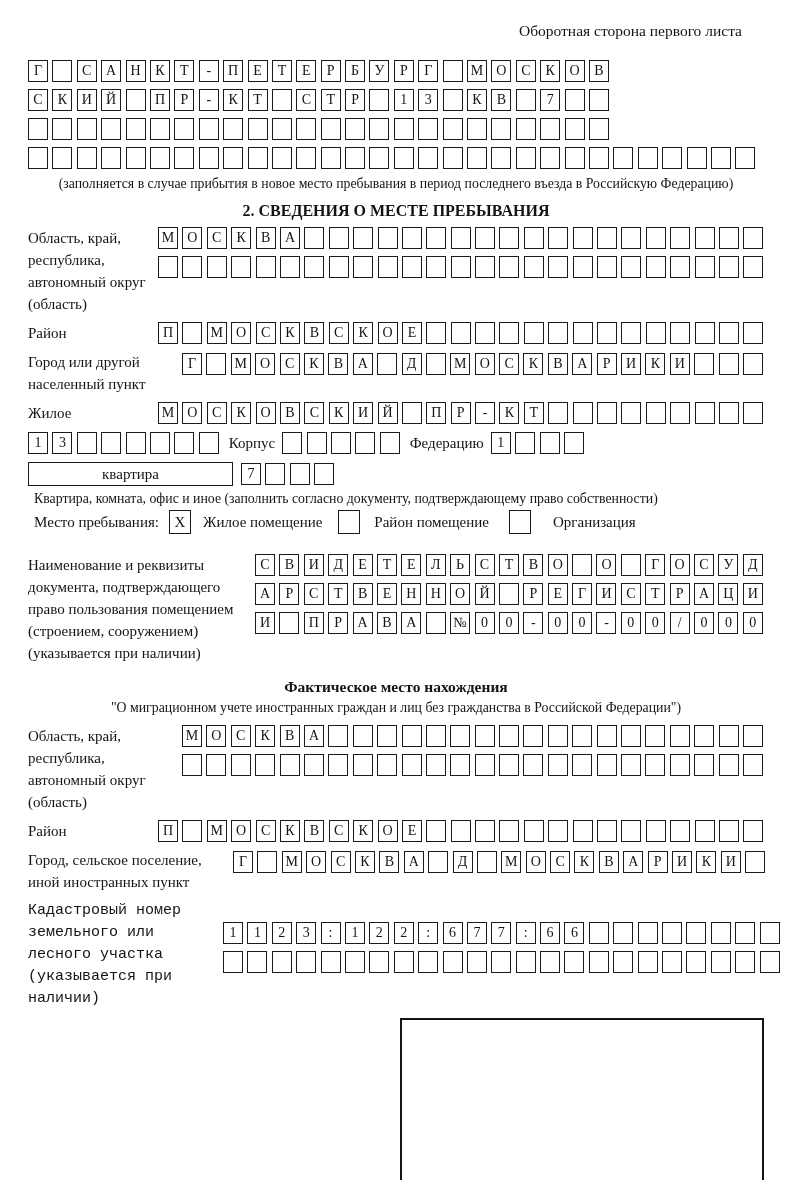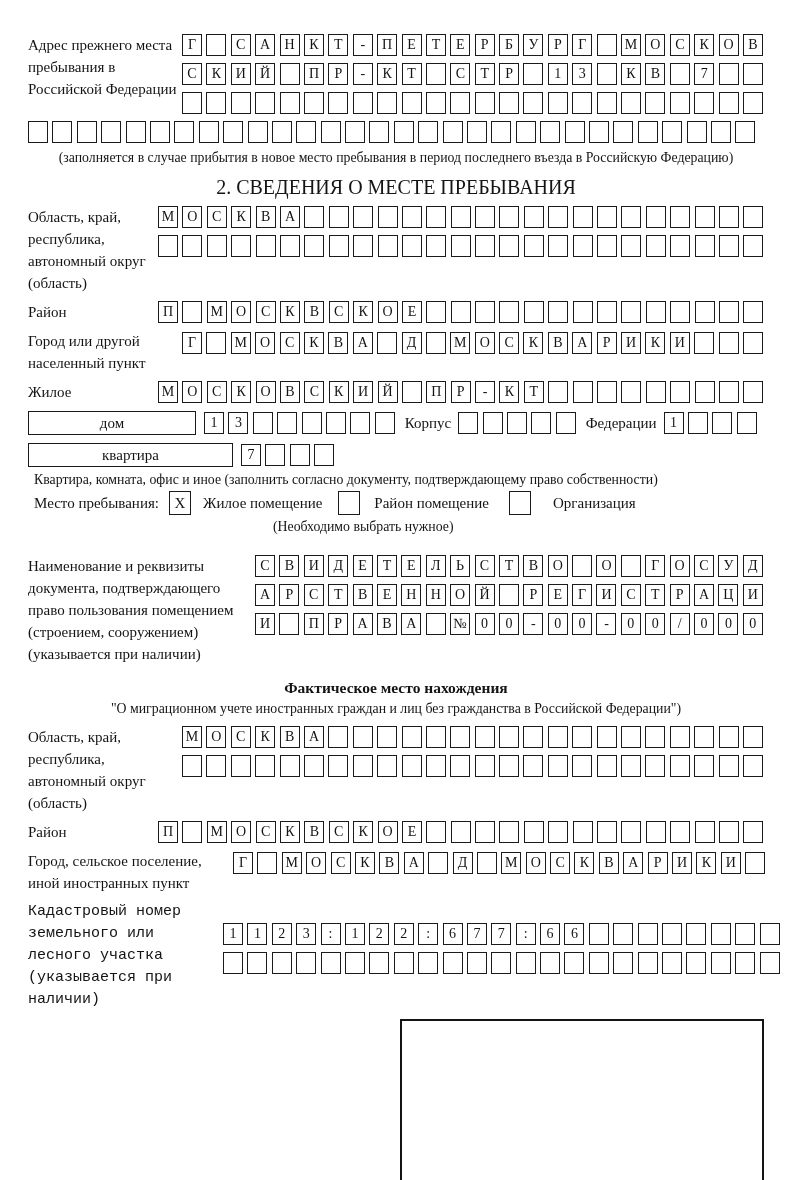"Оборотная сторона первого листа" div.doc-title { html: none -> <div>Оборотная сторона первого листа</div> }
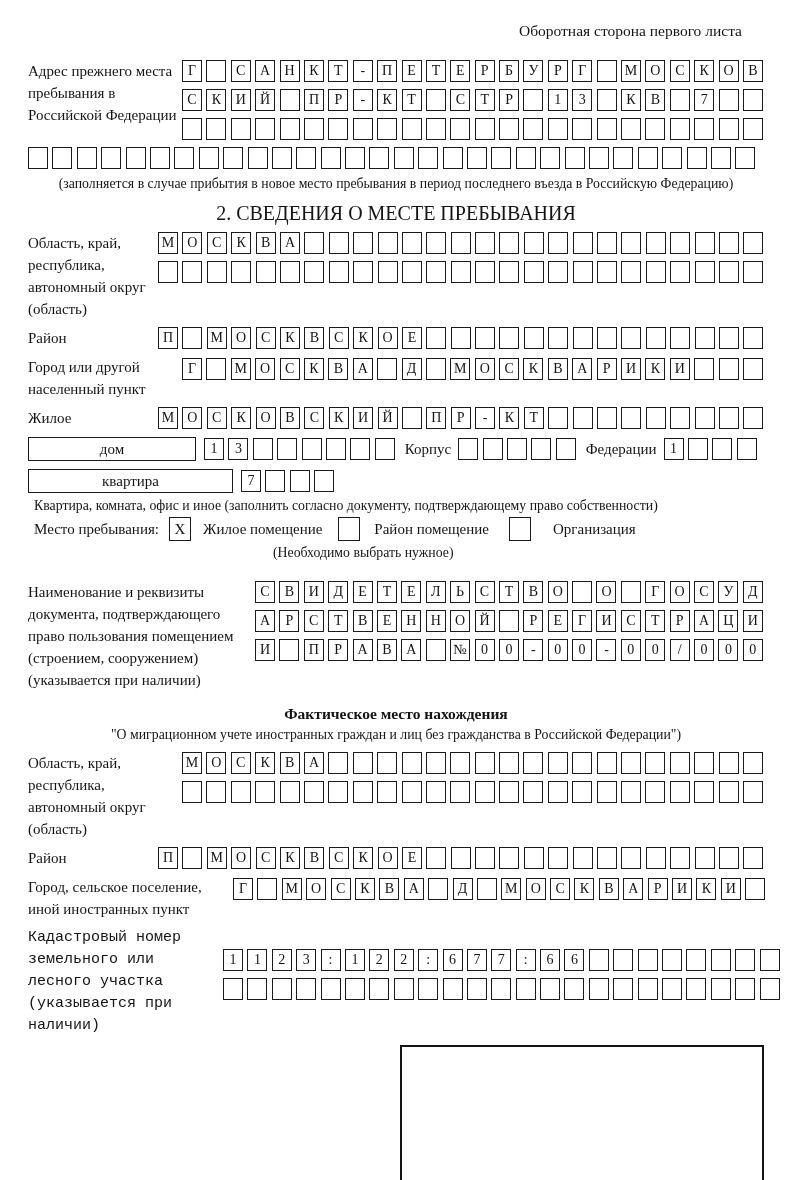"Адрес прежнего места пребывания в" div.label { html: <div>Адрес прежнего места пребывания в Российской Федерации</div> -> none }
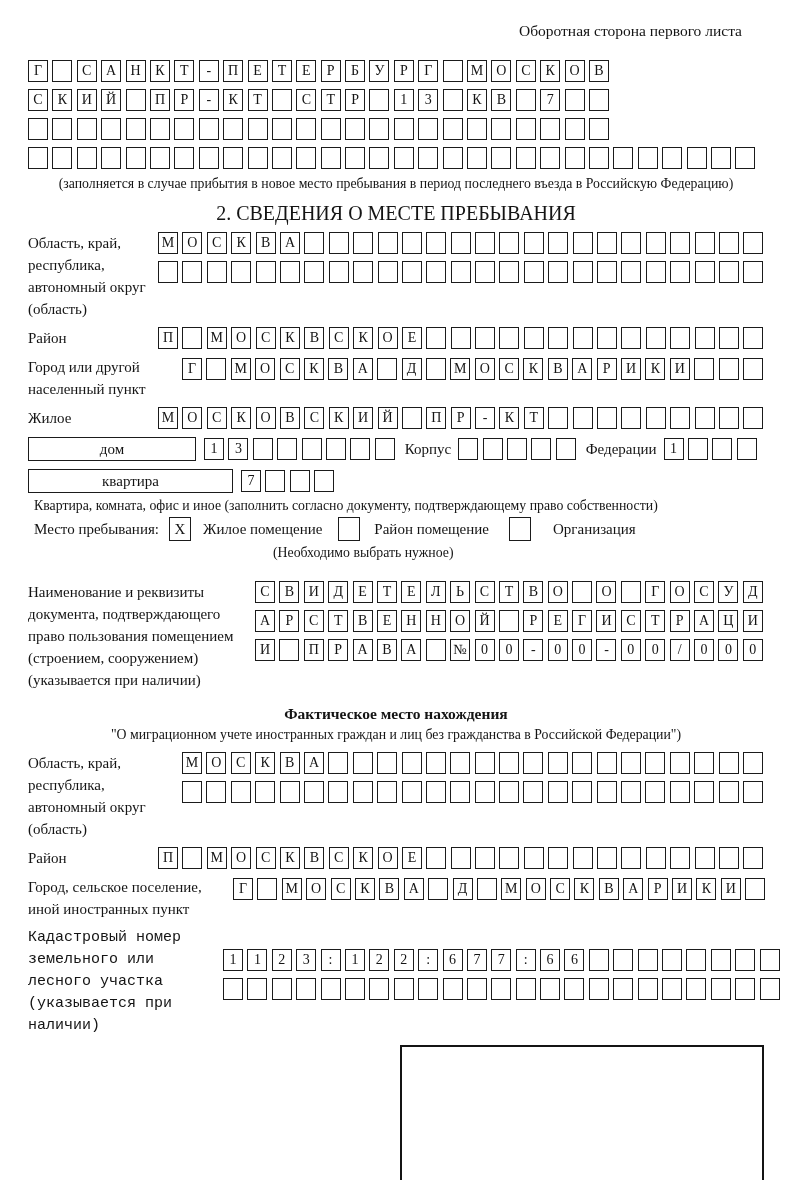"2. СВЕДЕНИЯ О МЕСТЕ ПРЕБЫВАНИЯ" .h2 { font-size: 20px -> 16px; font-weight: normal -> bold }
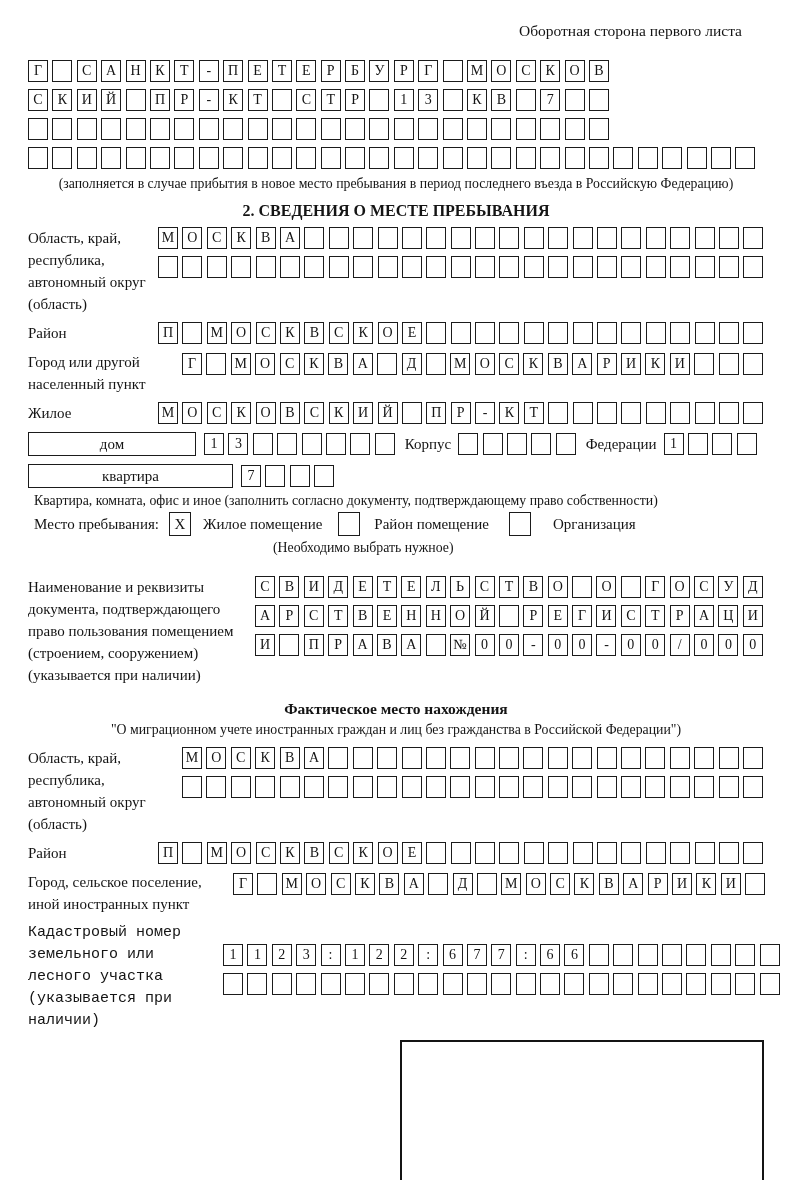"дом" div.namebox { html: <div>дом</div> -> none }
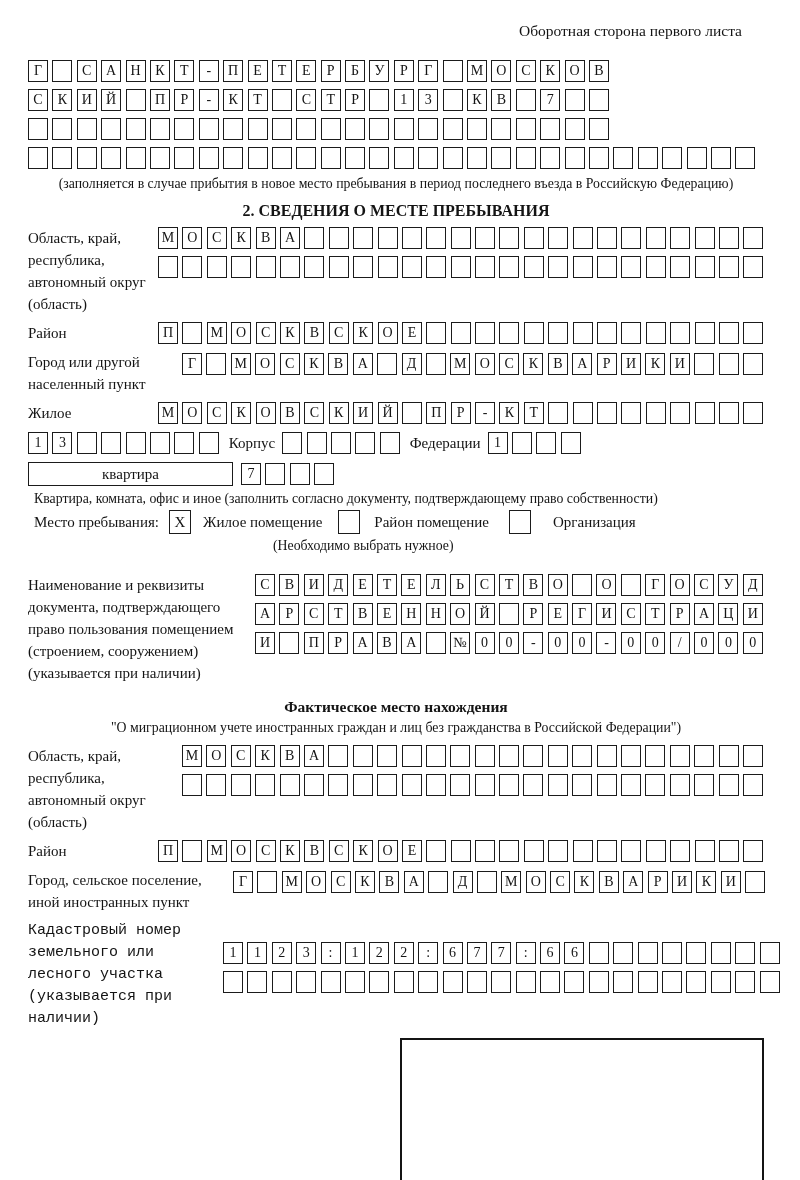"Федерации" div.sep-label { text: Федерации -> Федерацию }
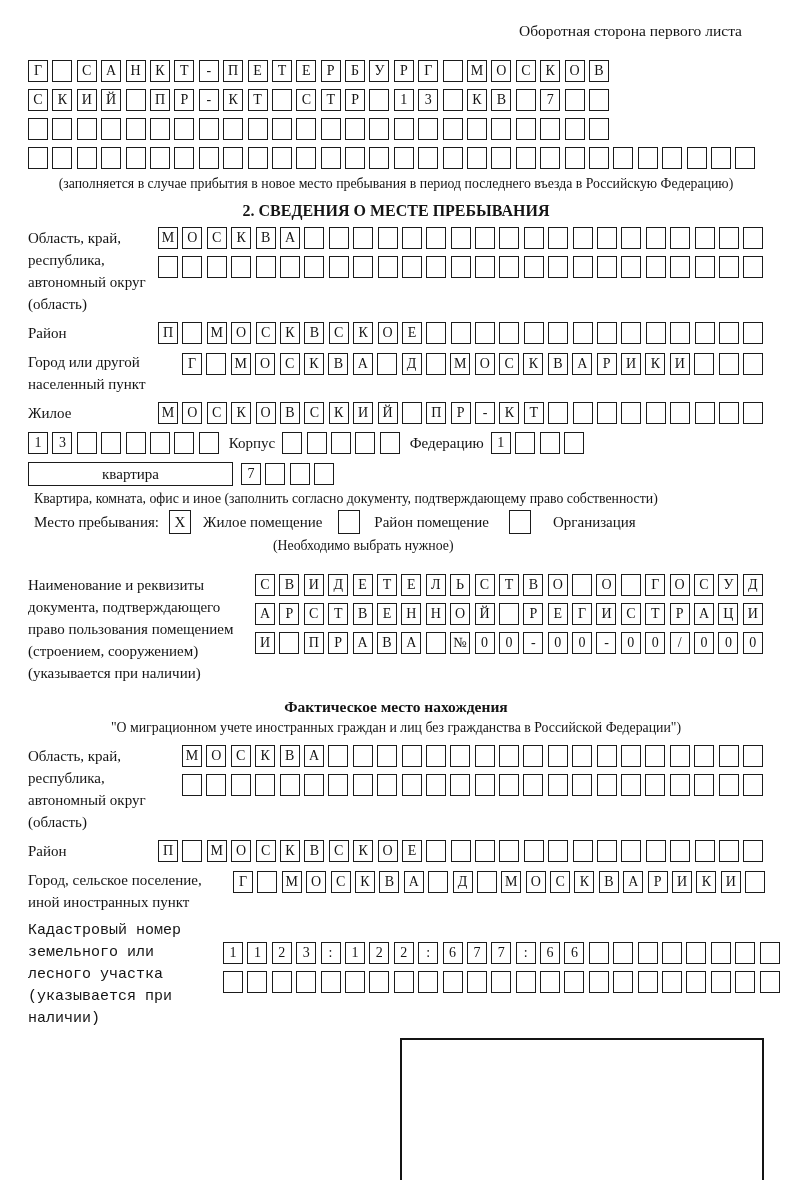"(Необходимо выбрать нужное)" div.chk-note { html: <div>(Необходимо выбрать нужное)</div> -> none }
